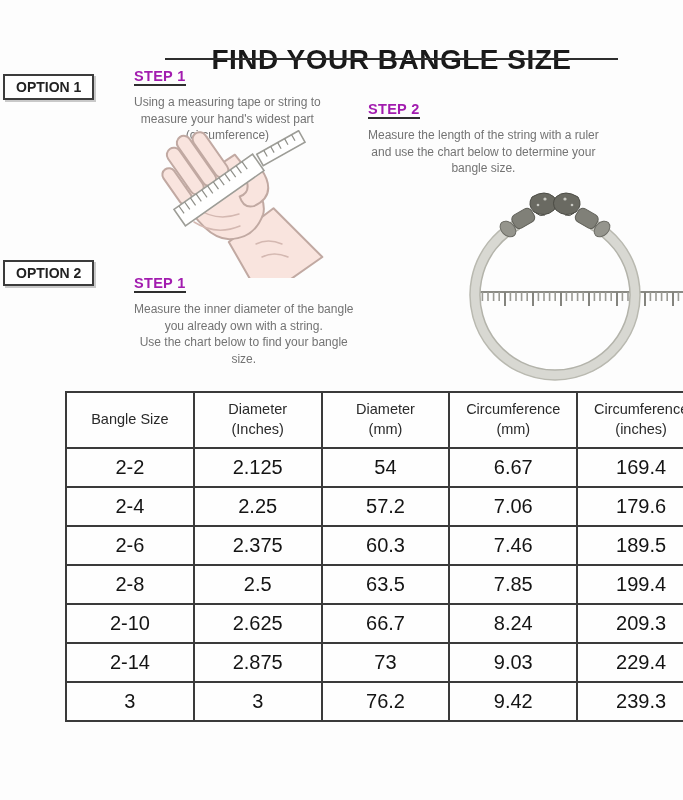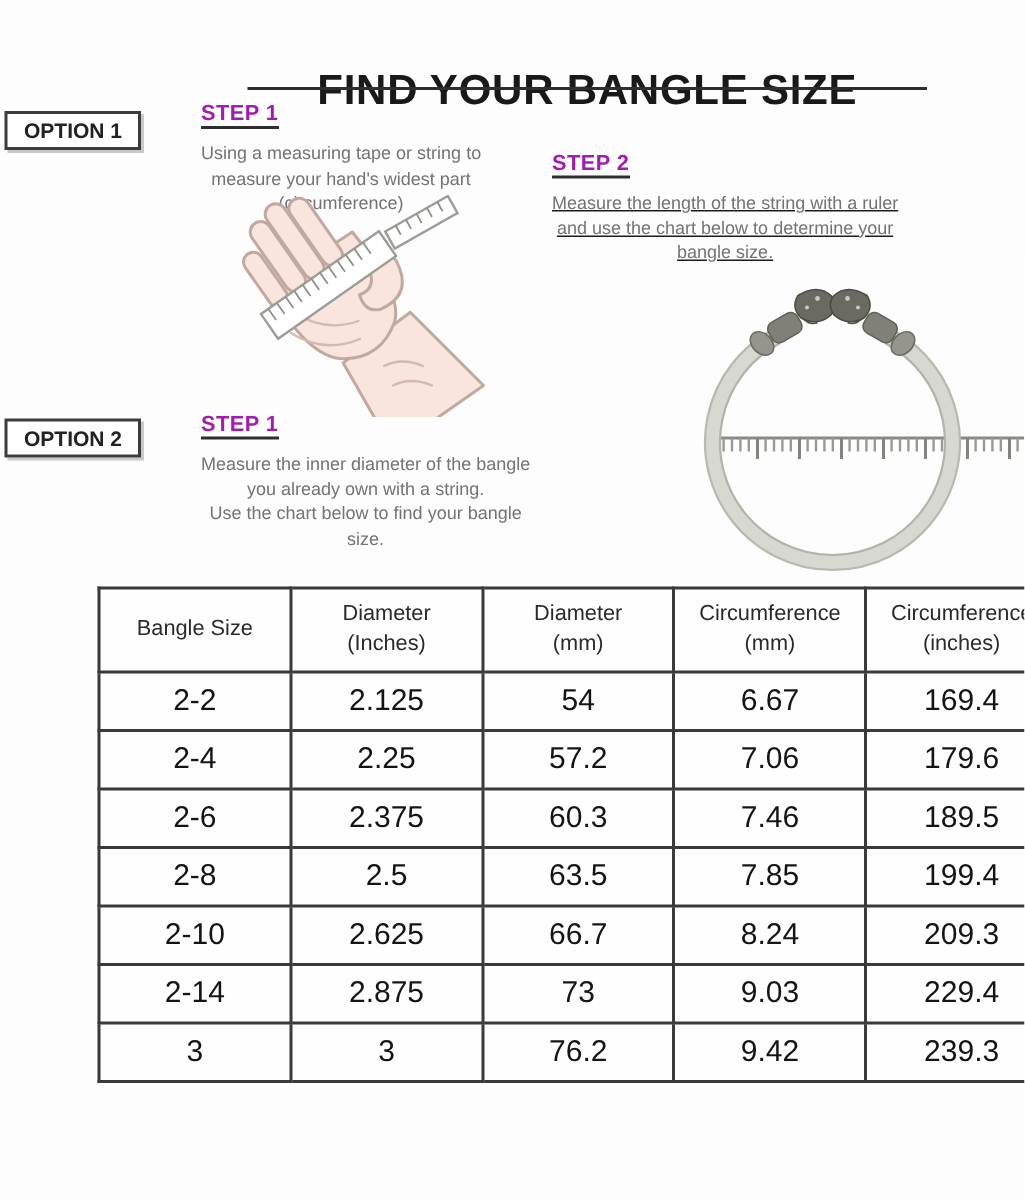"STEP 2" .step.s2o1 { text-decoration: underline -> none }
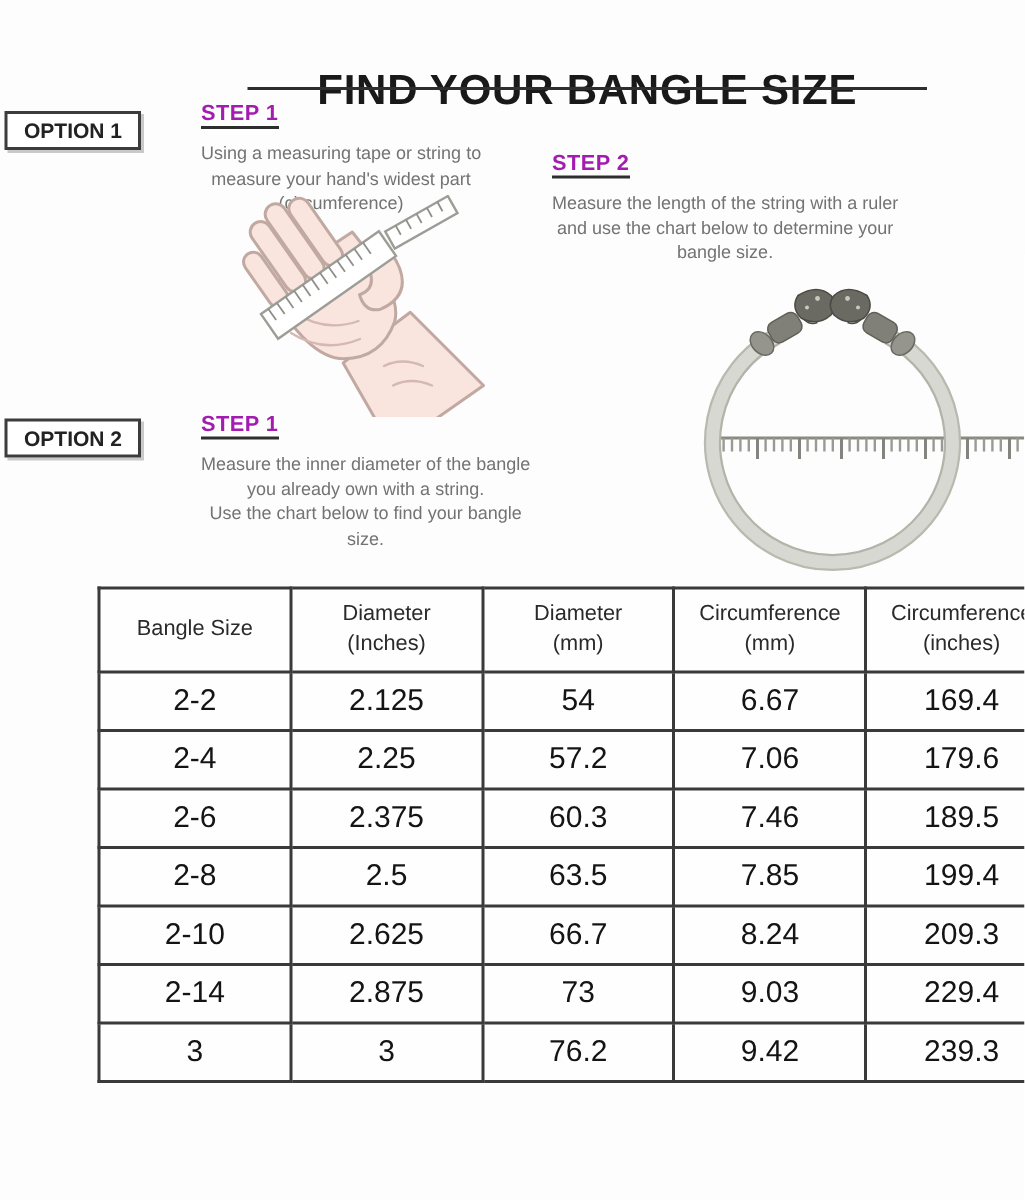"OPTION 2" .badge.o2 { top: 279px -> 260px }
